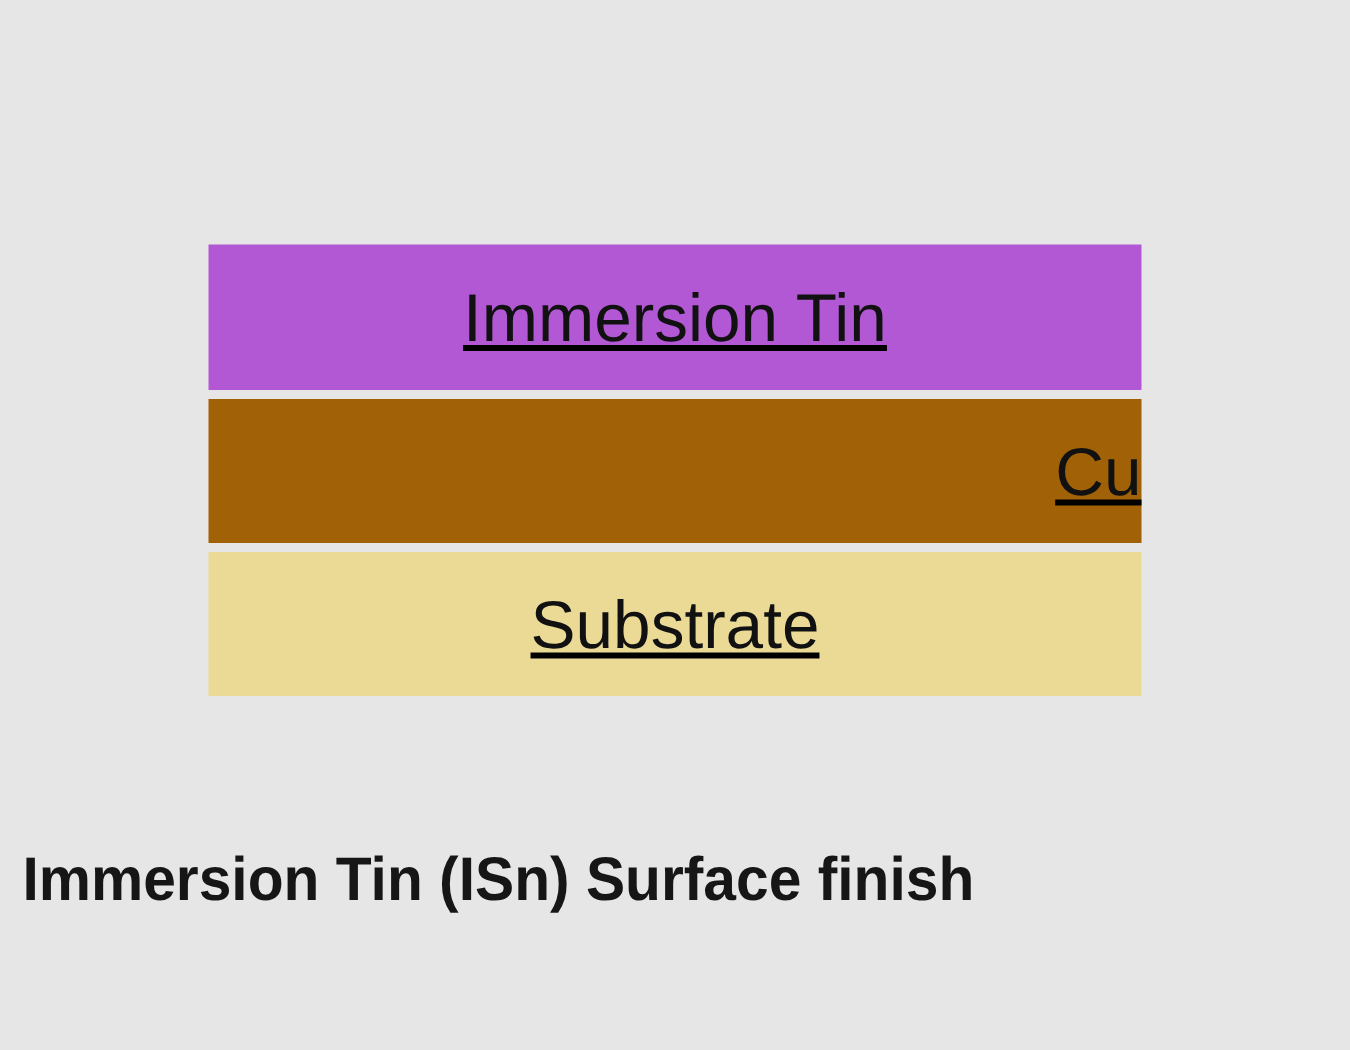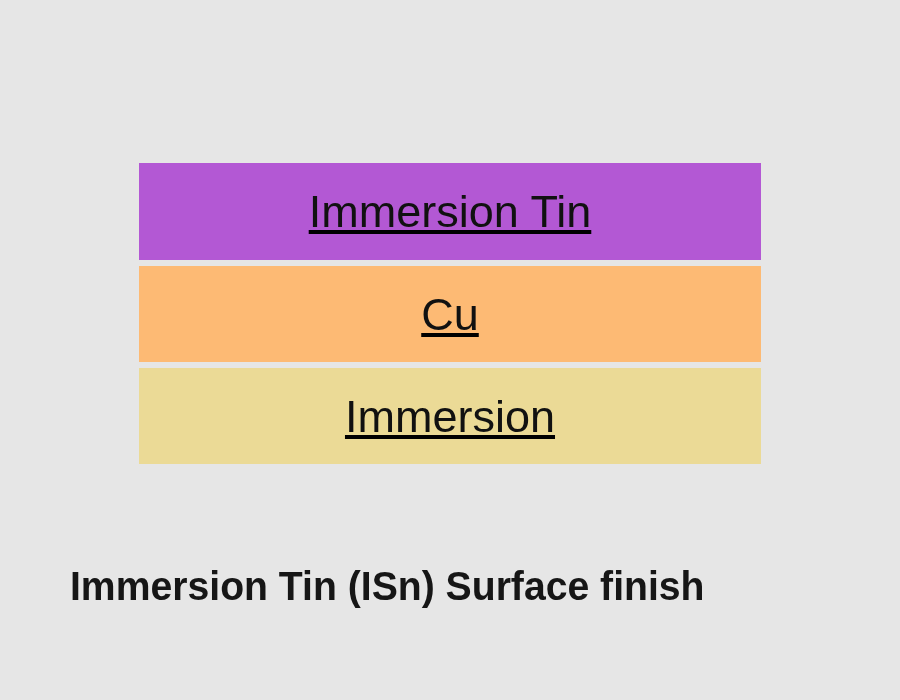"Cu" div.stack-layer { background: #fdba74 -> #a16207; justify-content: none -> flex-end }
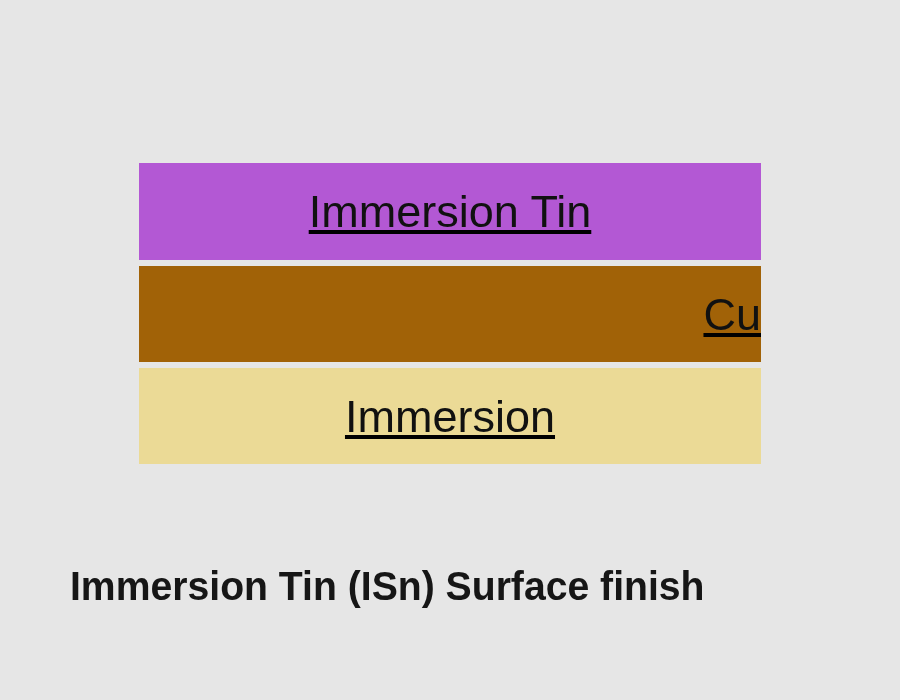"Immersion" span.layer-label { text: Immersion -> Substrate }
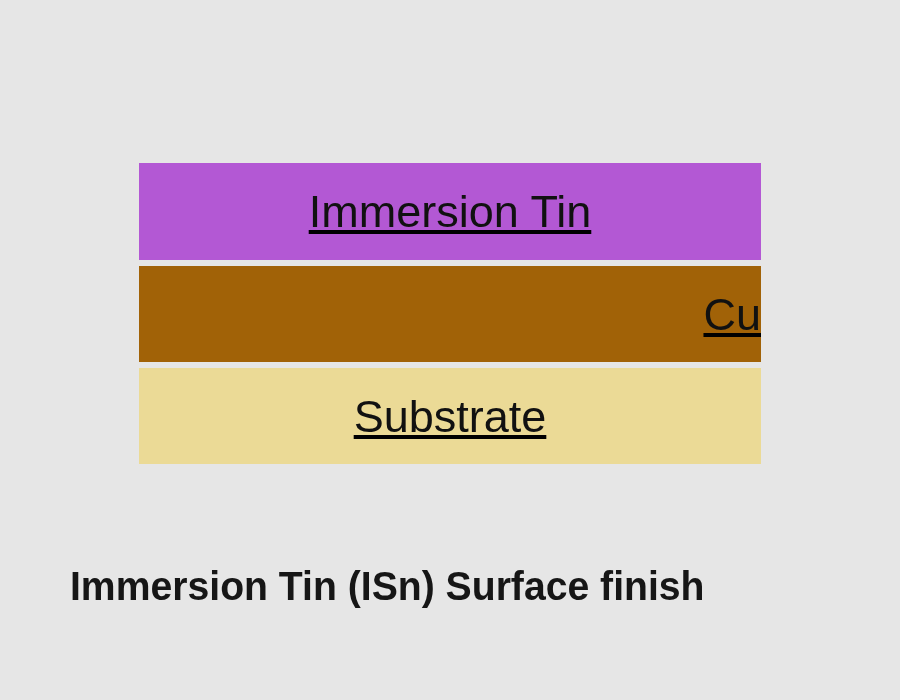"Immersion Tin (ISn) Surface finish" #diagram-caption { text-align: center -> left }
